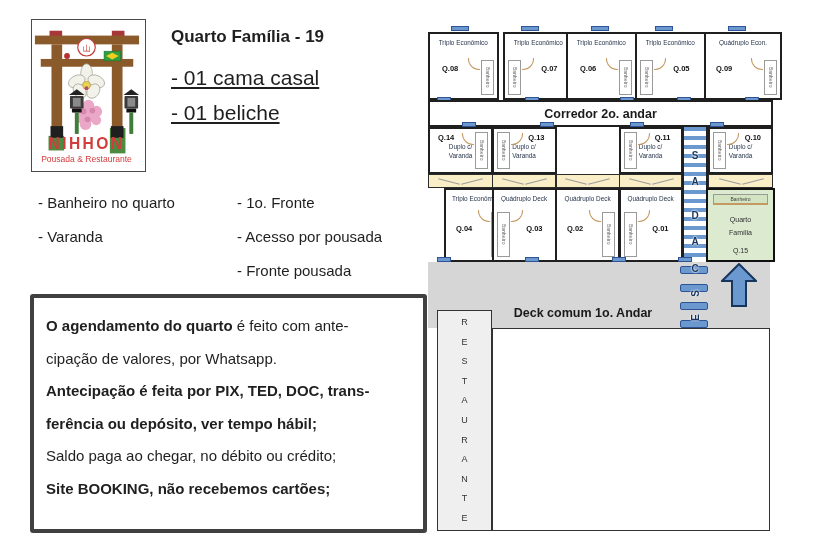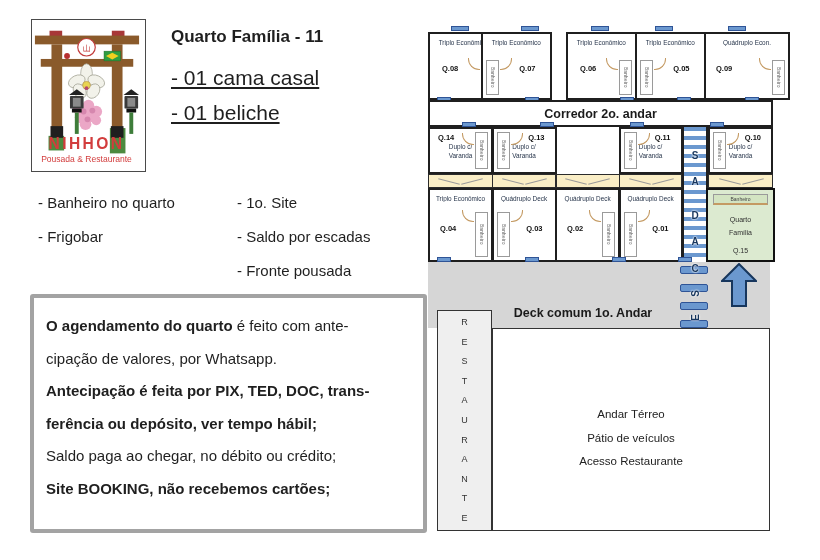"Quarto Família - 11" div.abs { text: 11 -> 19 }
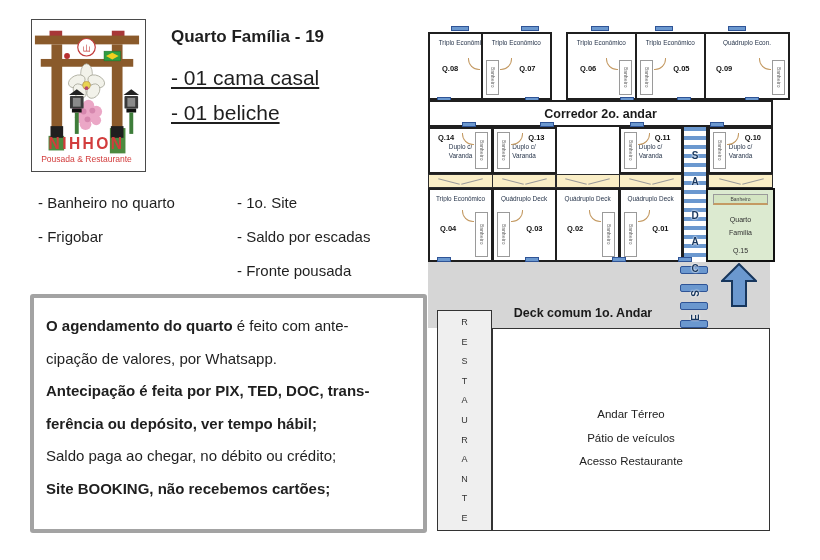"Q.07" div.room { left: 53px -> 75px }
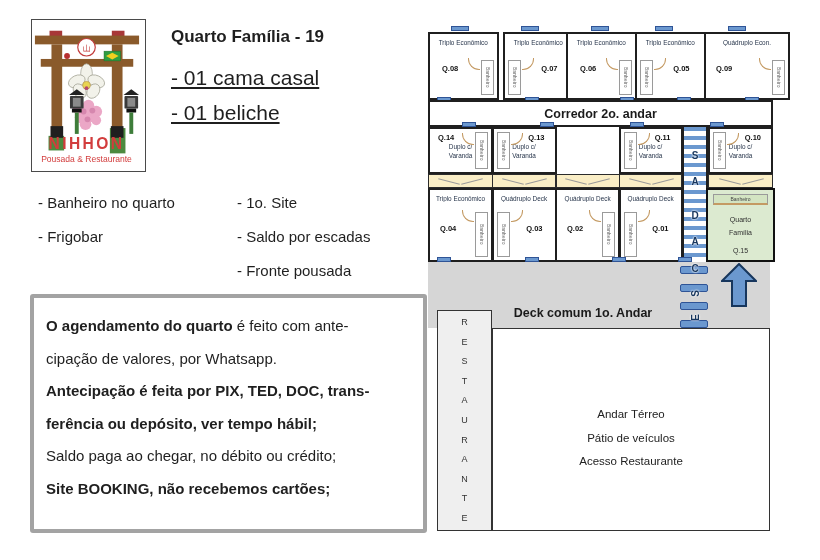"Q.09" div.room { width: 86px -> 78px }
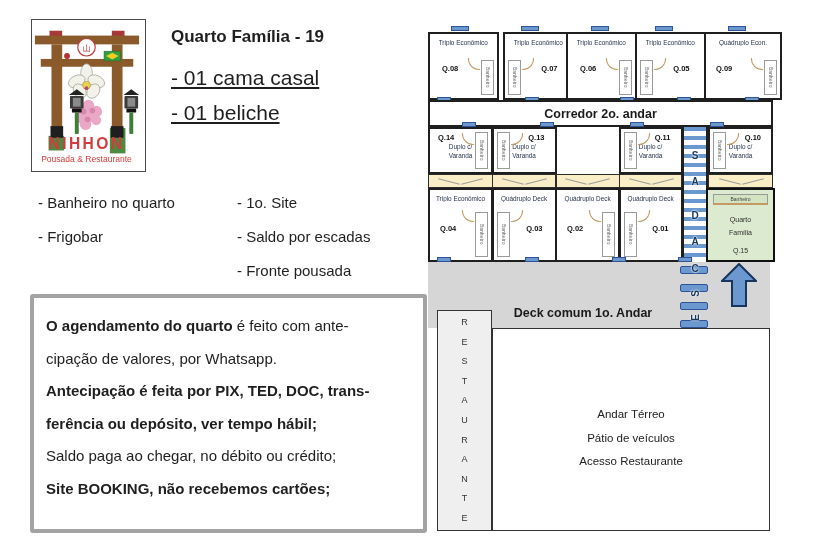"- 1o. Site" div { text: Site -> Fronte }
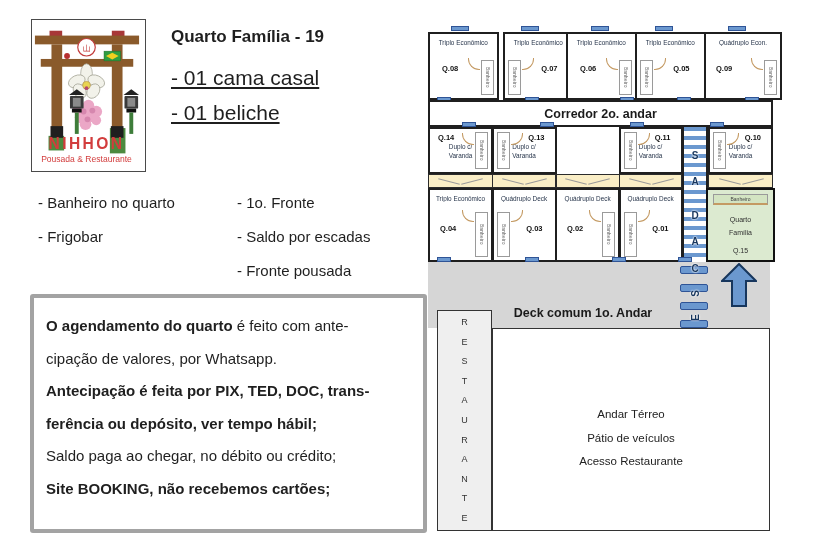"- Frigobar" div { text: Frigobar -> Varanda }
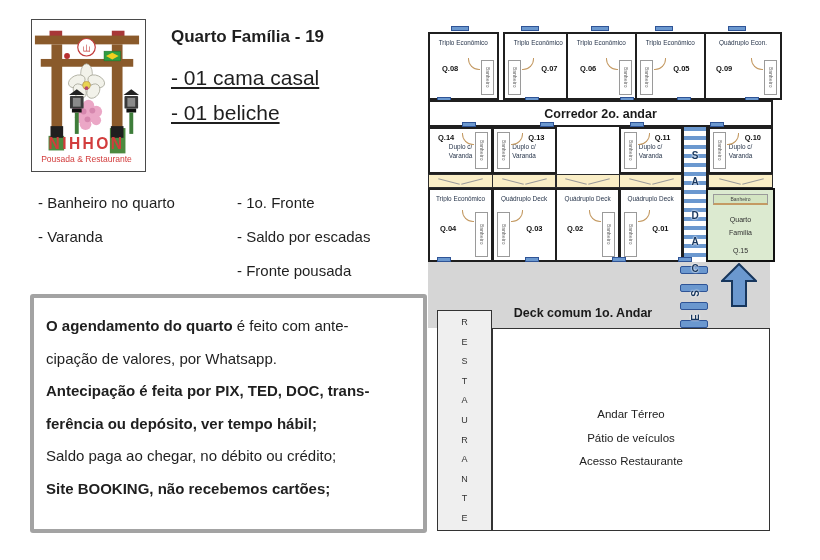"- Saldo por escadas" div { text: Saldo por escadas -> Acesso por pousada }
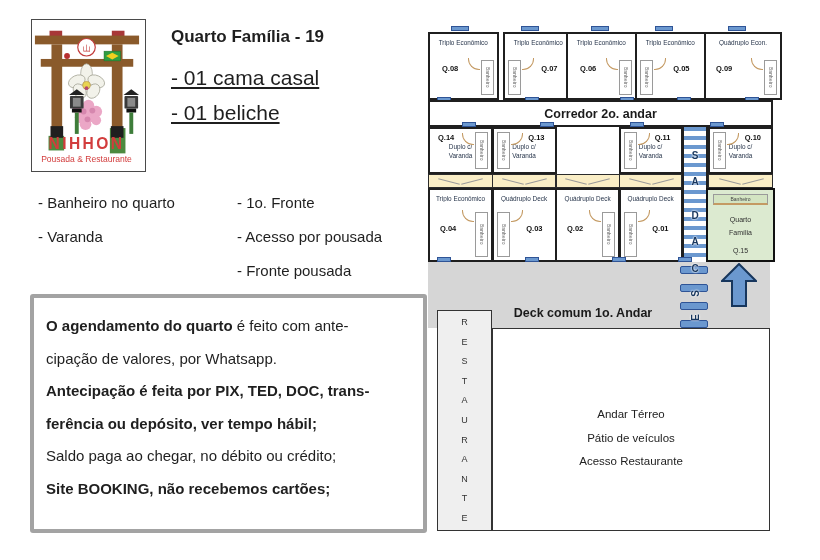"Q.04" div.room { left: 0 -> 16px }
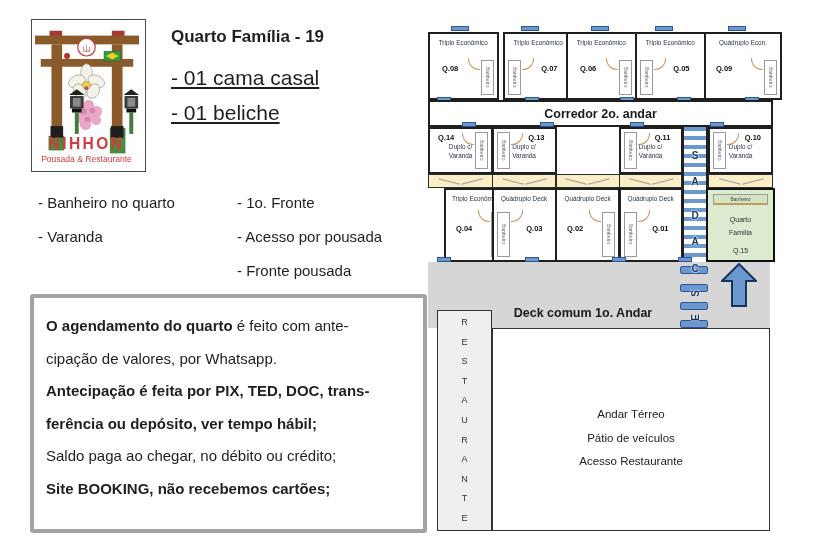"O agendamento do quarto é" #notice { border: 4px solid #a3a3a3 -> 4px solid #404040 }
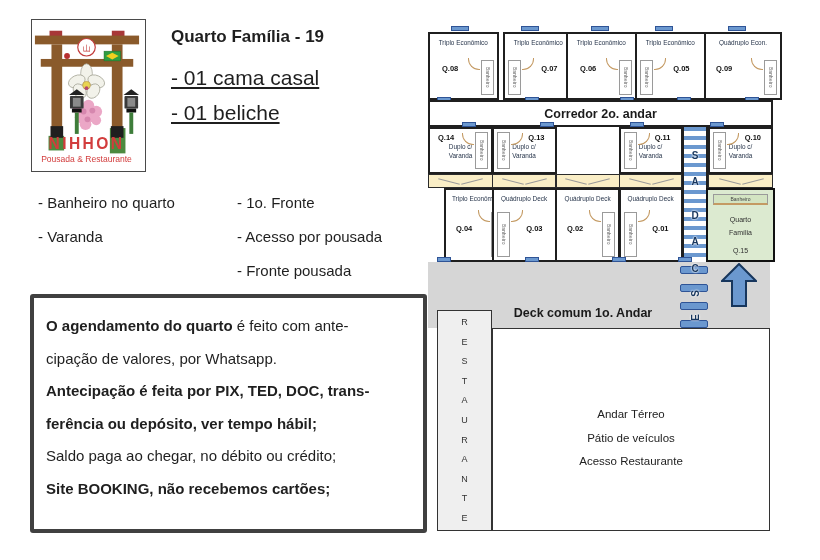"Andar Térreo" div.abs { html: <div> <div>Andar Térreo</div> <div>Pátio de veículos</div> <div>Acesso Restaurante</div> </div> -> none }
